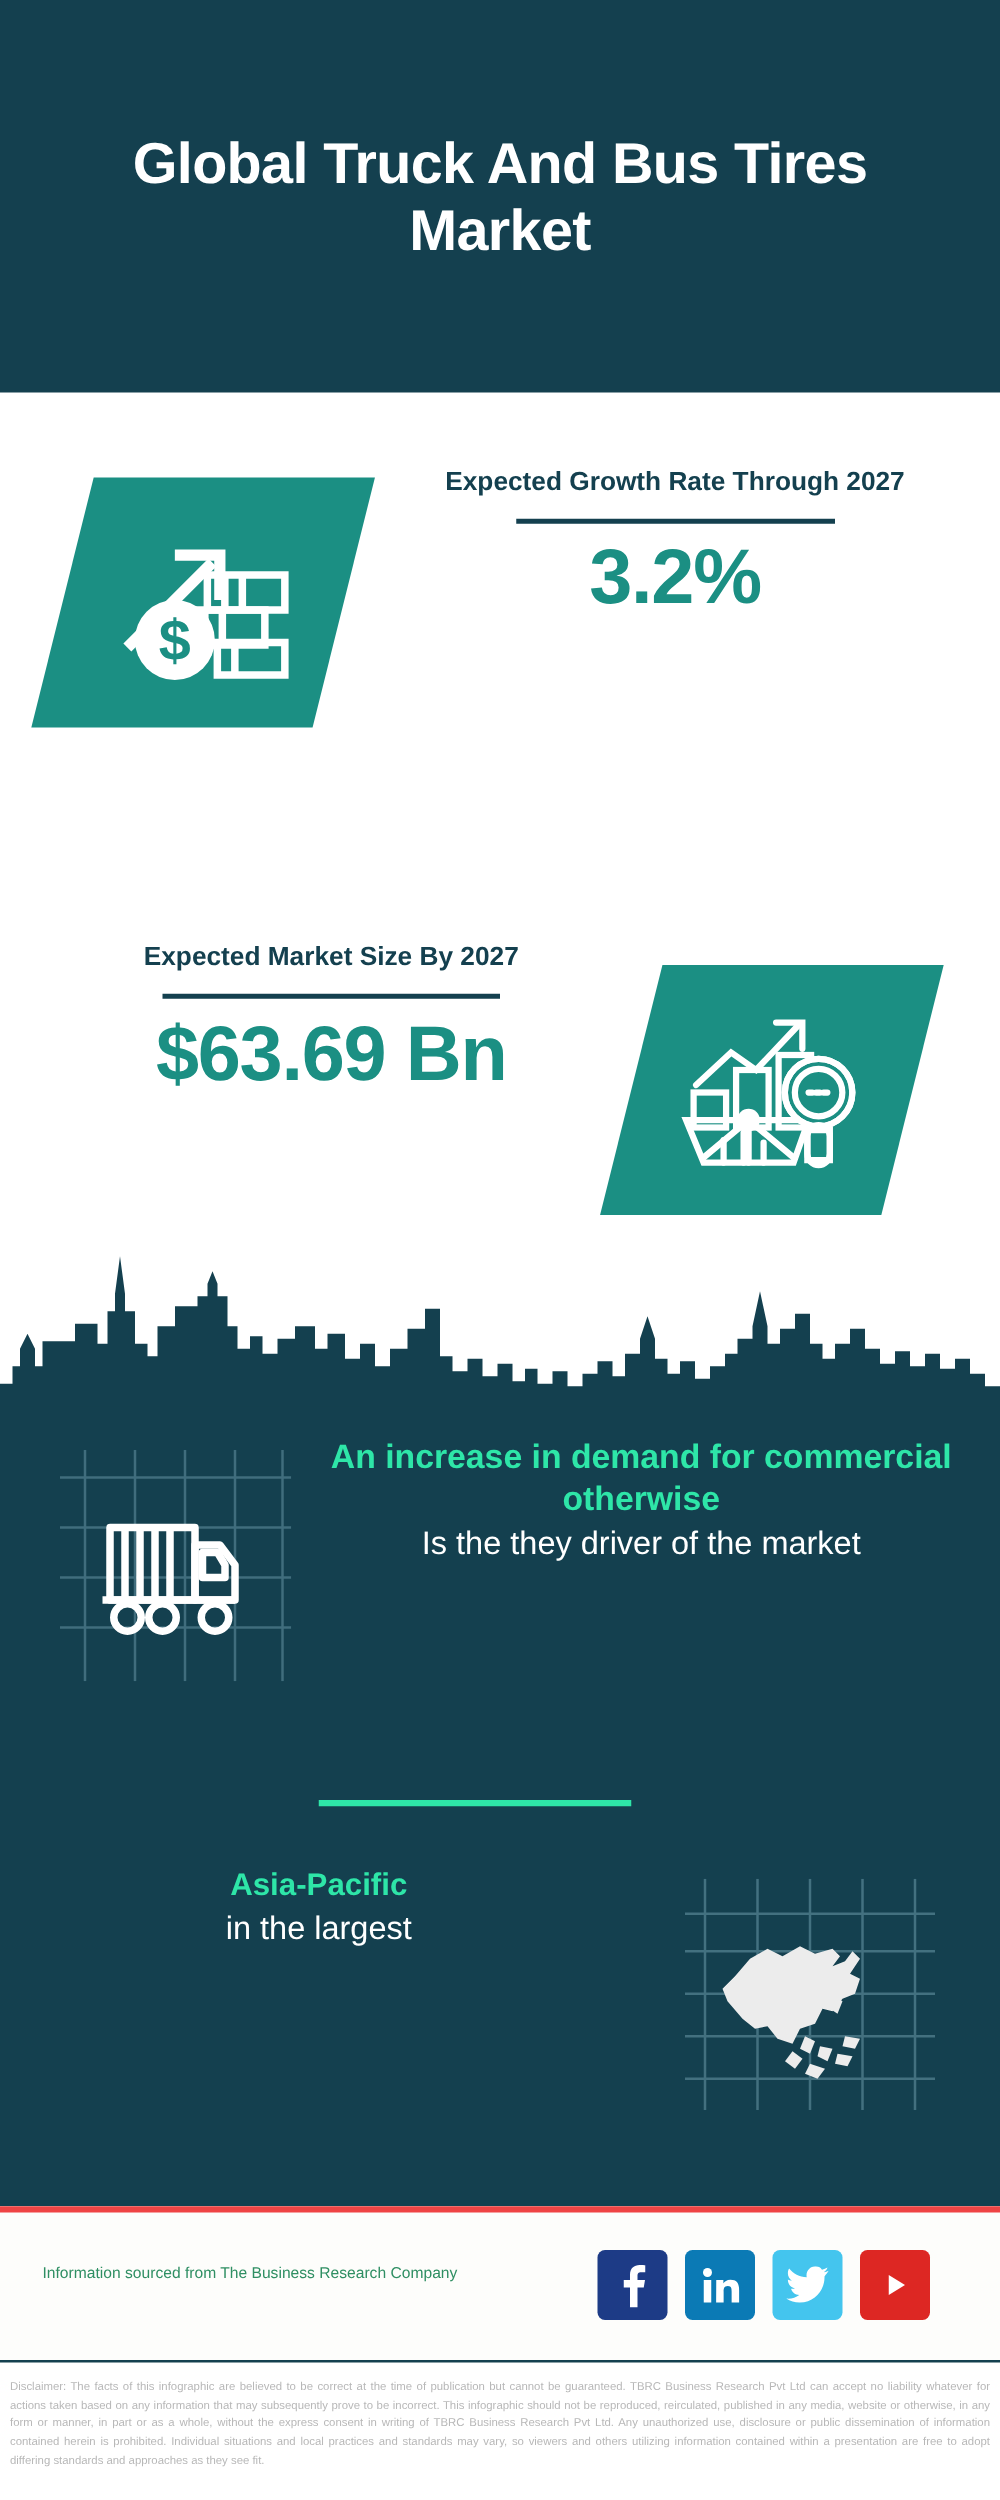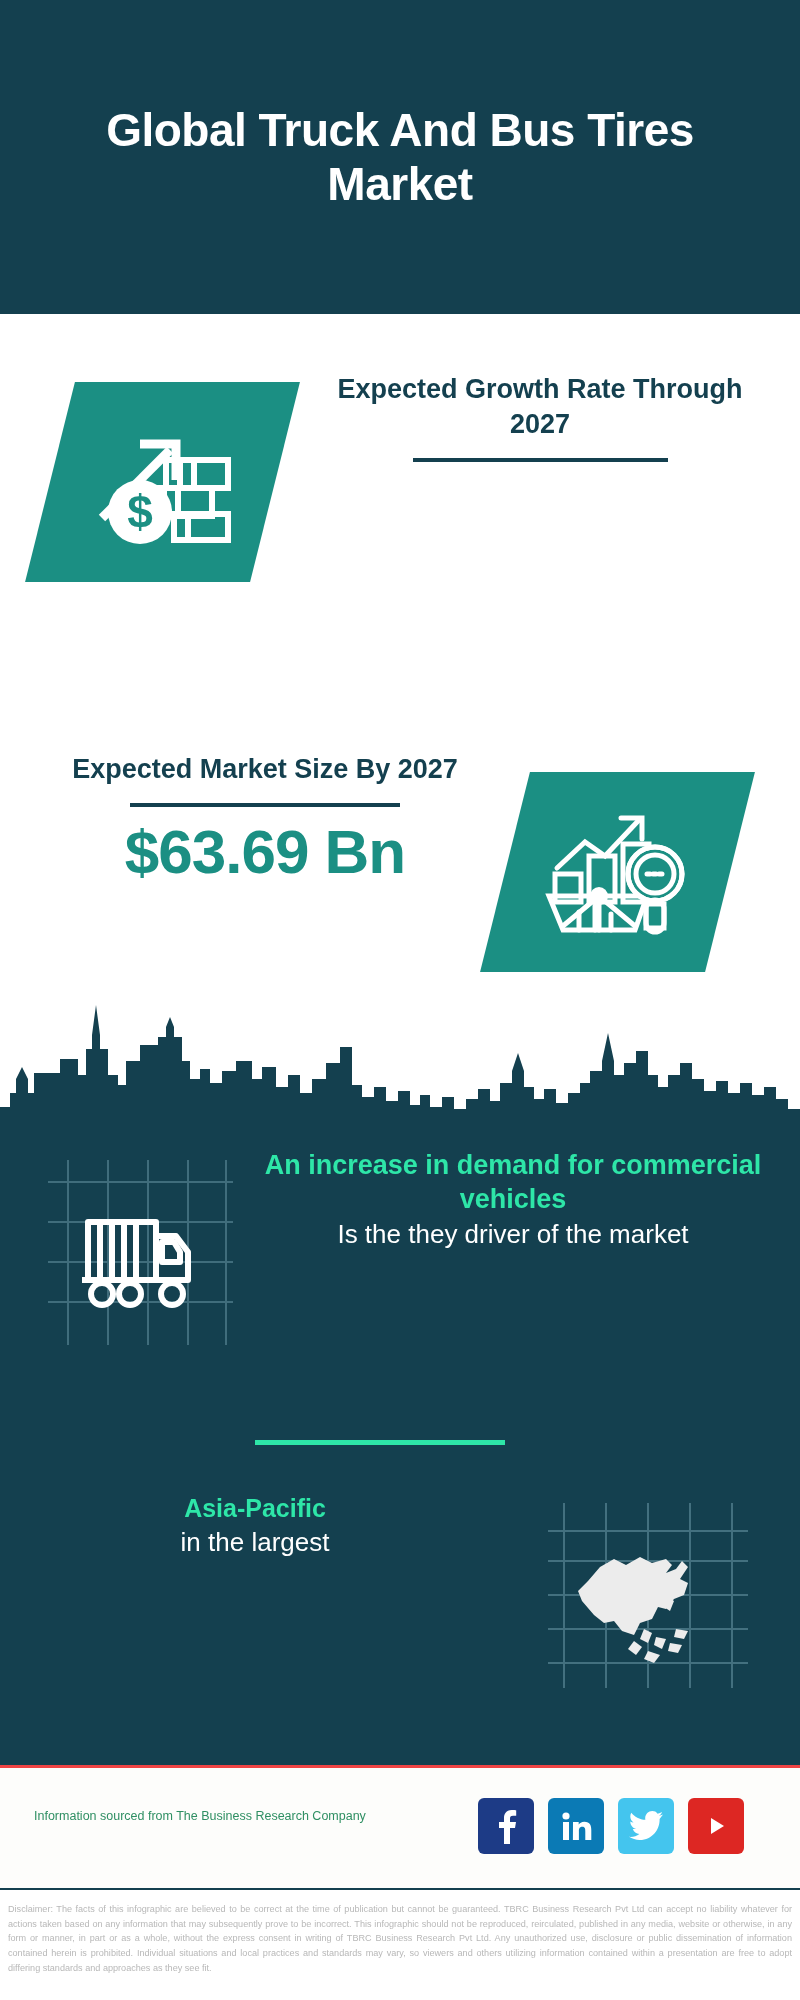"Expected Growth Rate Through 2027" .stat-head { font-size: 27px -> 21px }
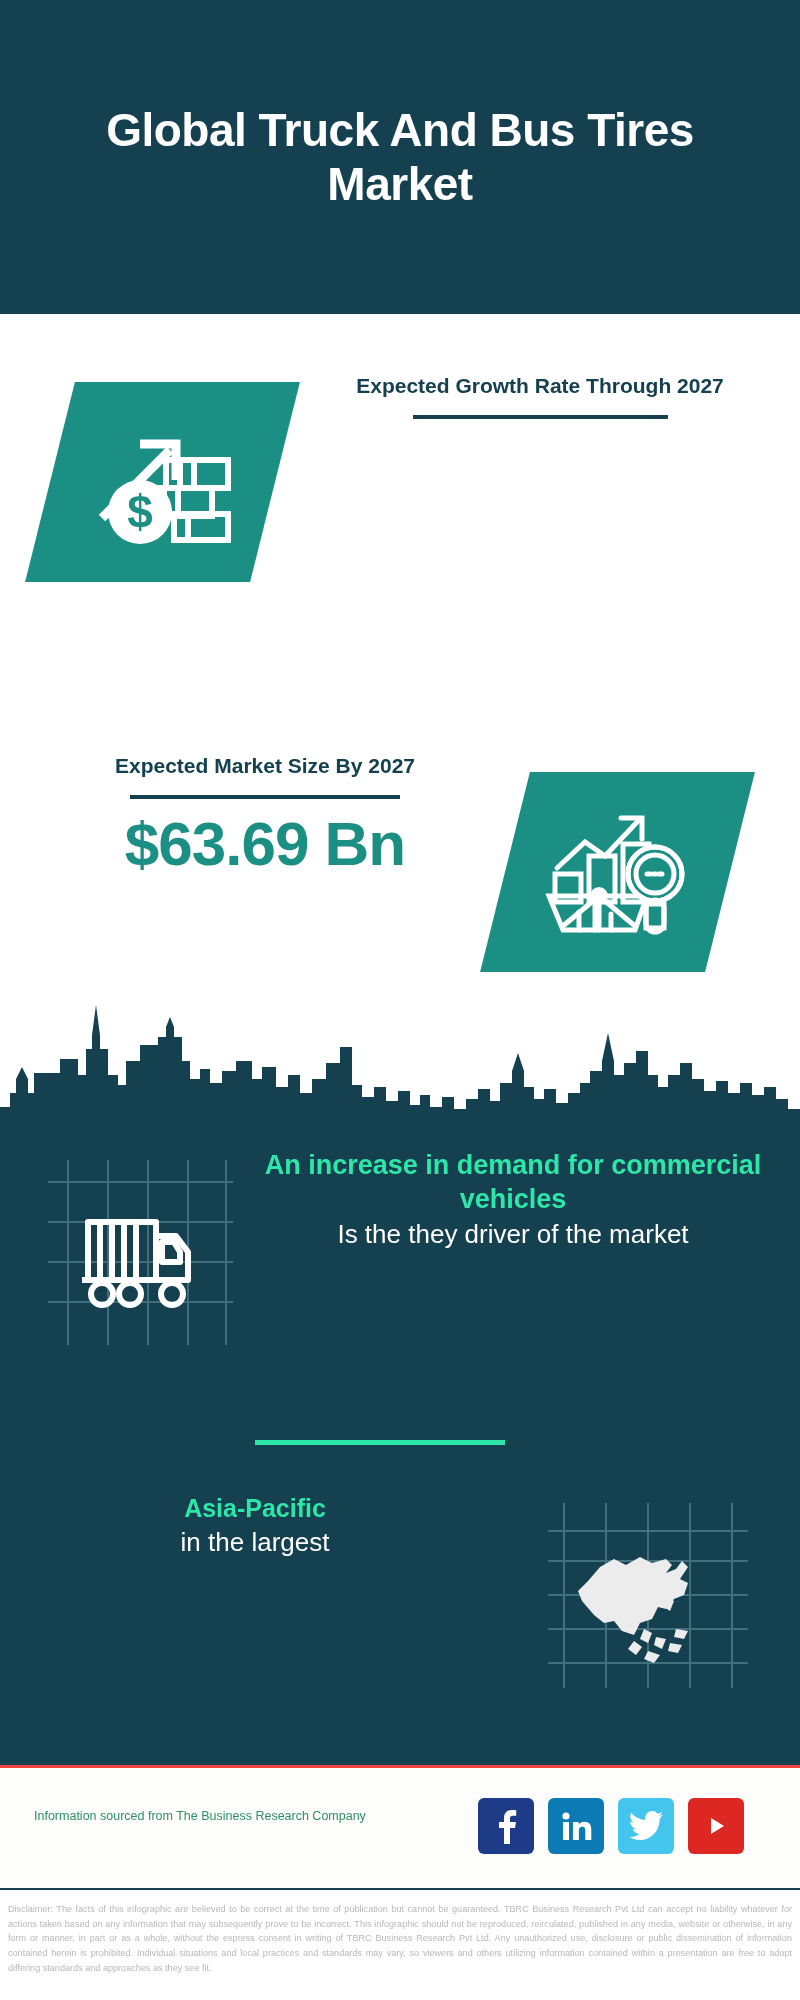"3.2%" div.stat-value-teal { html: none -> <div>3.2%</div> }
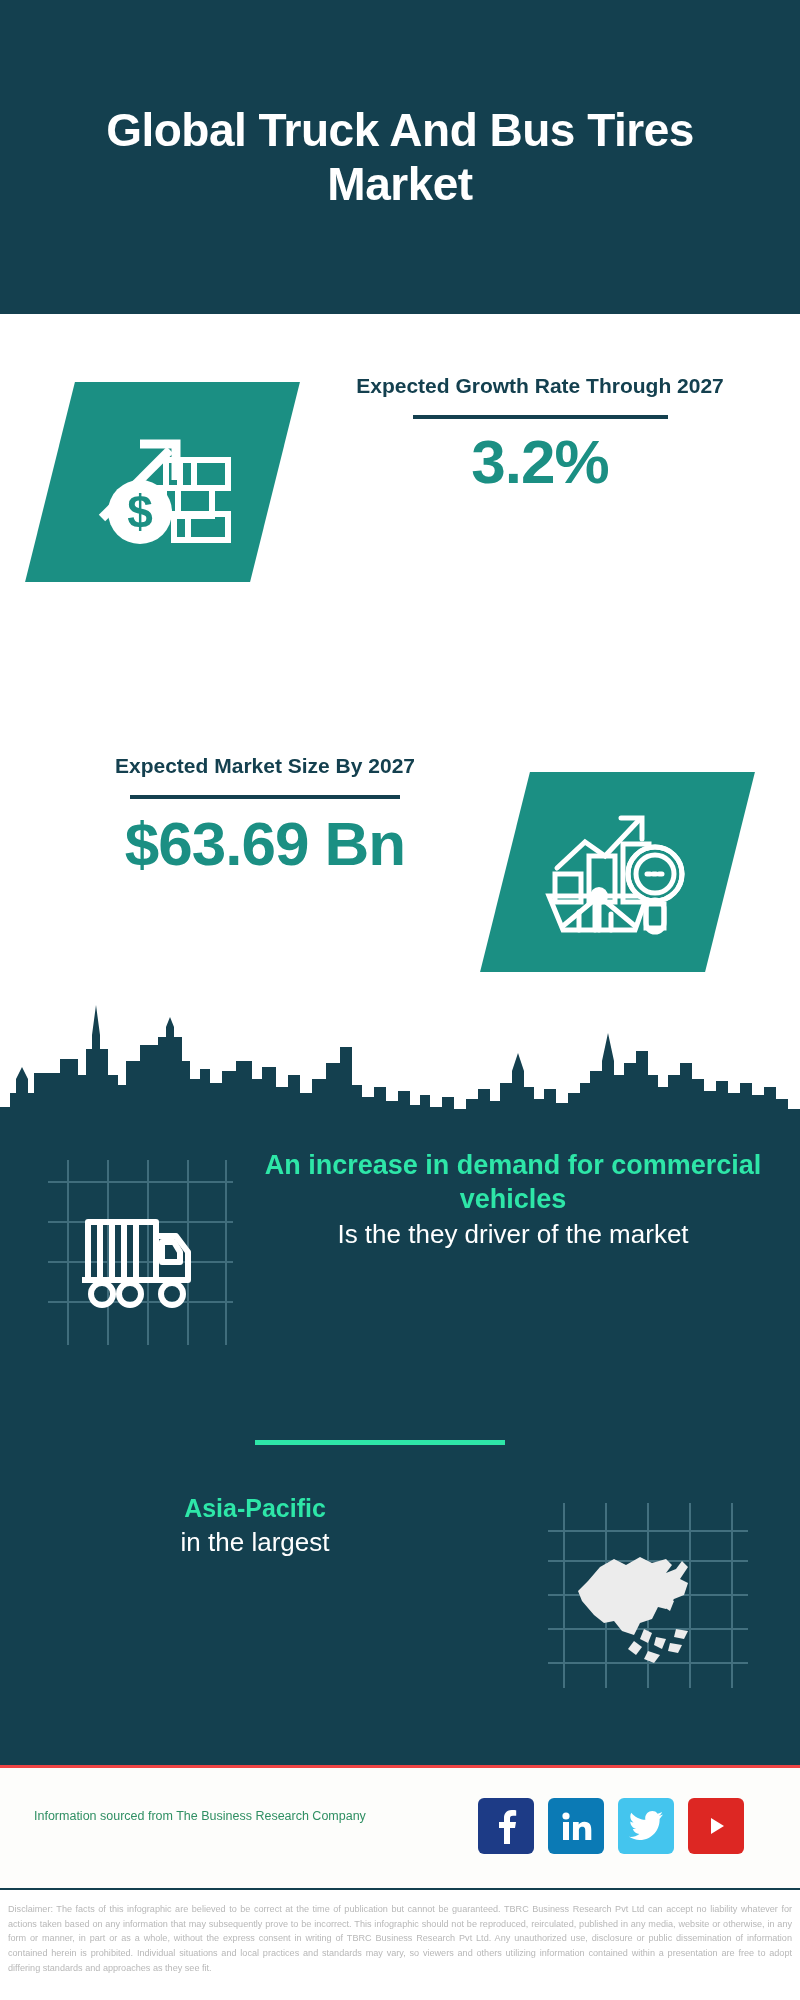"An increase in demand for" div.hl-green { text: vehicles -> otherwise }
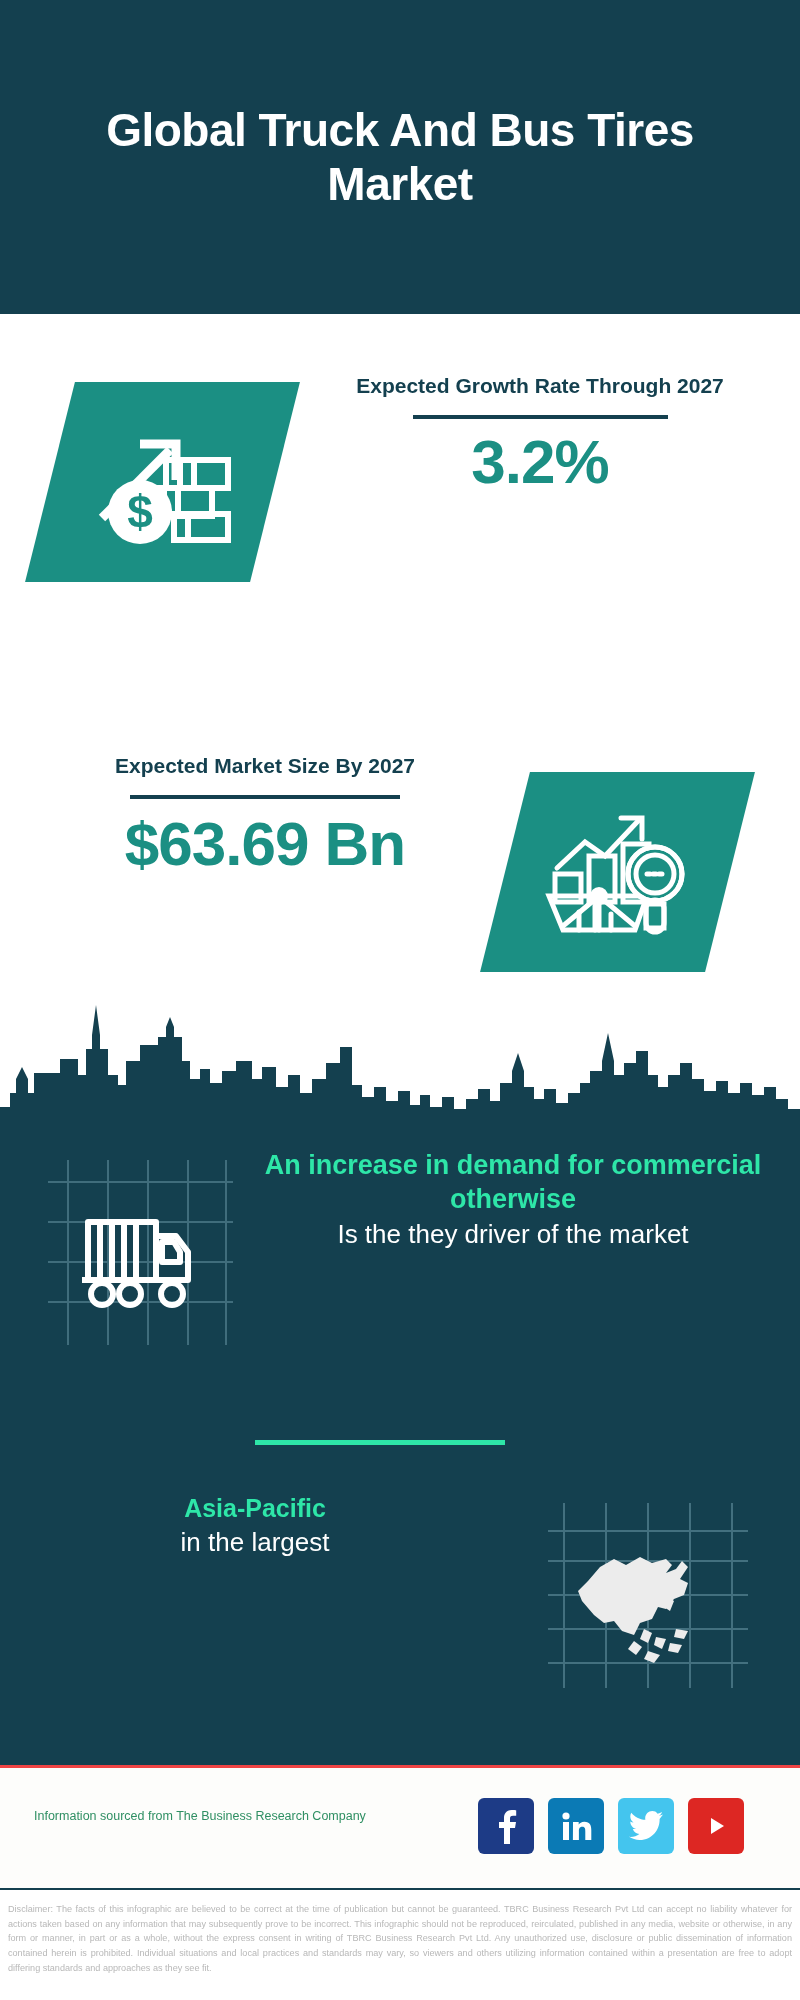"Information sourced from The Business" .footer { border-top: 3px solid #ef4444 -> 5px solid #ef4444 }
